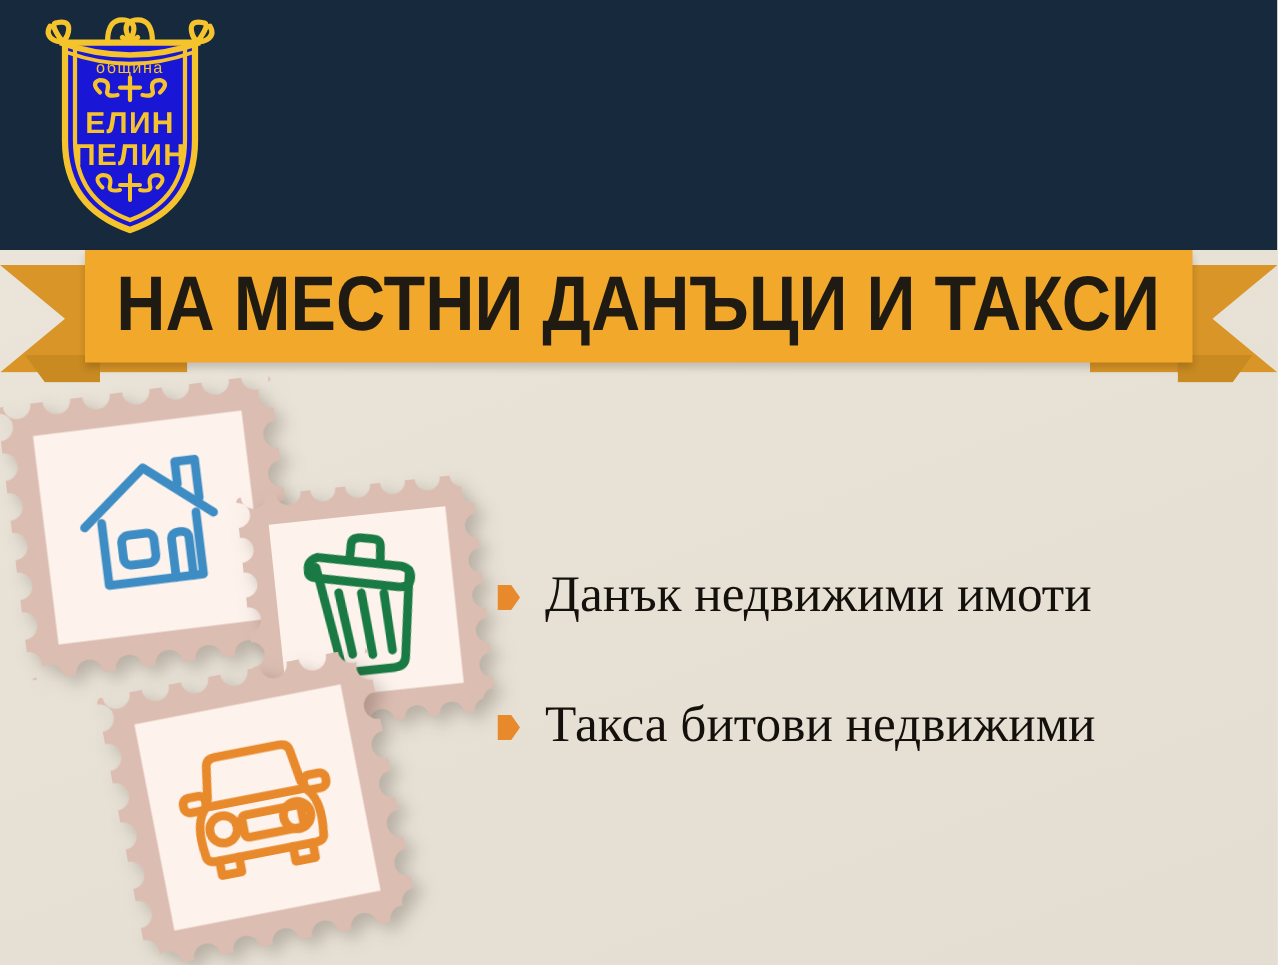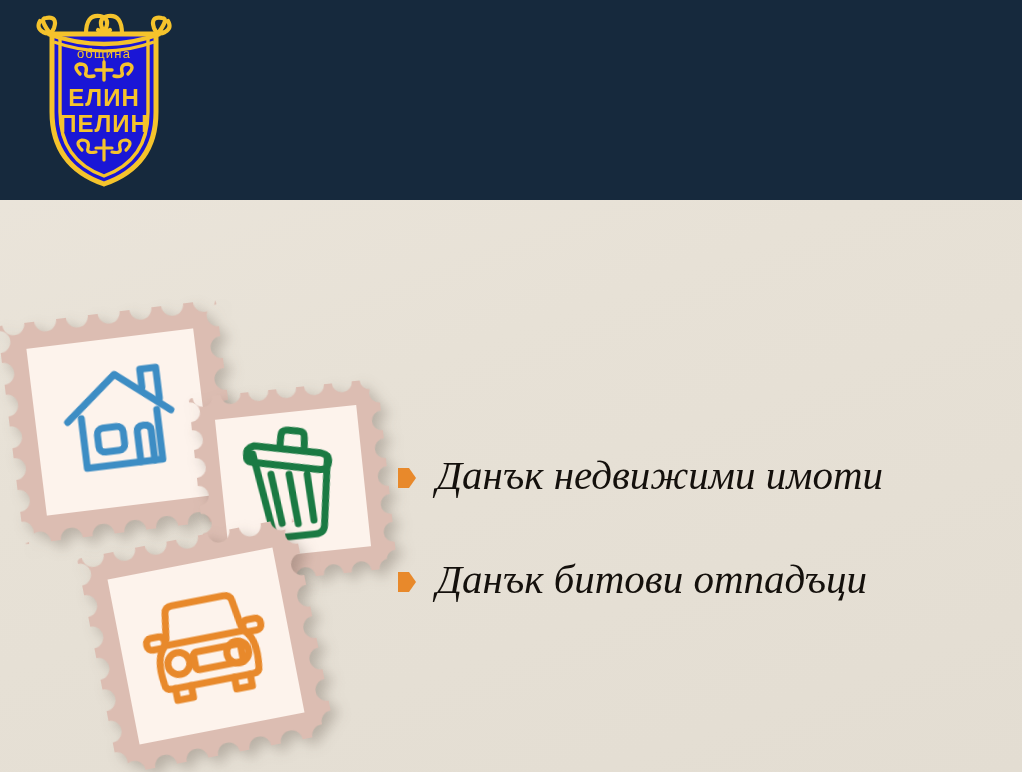"НА МЕСТНИ ДАНЪЦИ И ТАКСИ" div.ribbon { html: none -> <div> <div></div> <div></div> <div></div> <div></div> <div> <span>НА МЕСТНИ ДАНЪЦИ И ТАКСИ</span> </div> </div> }
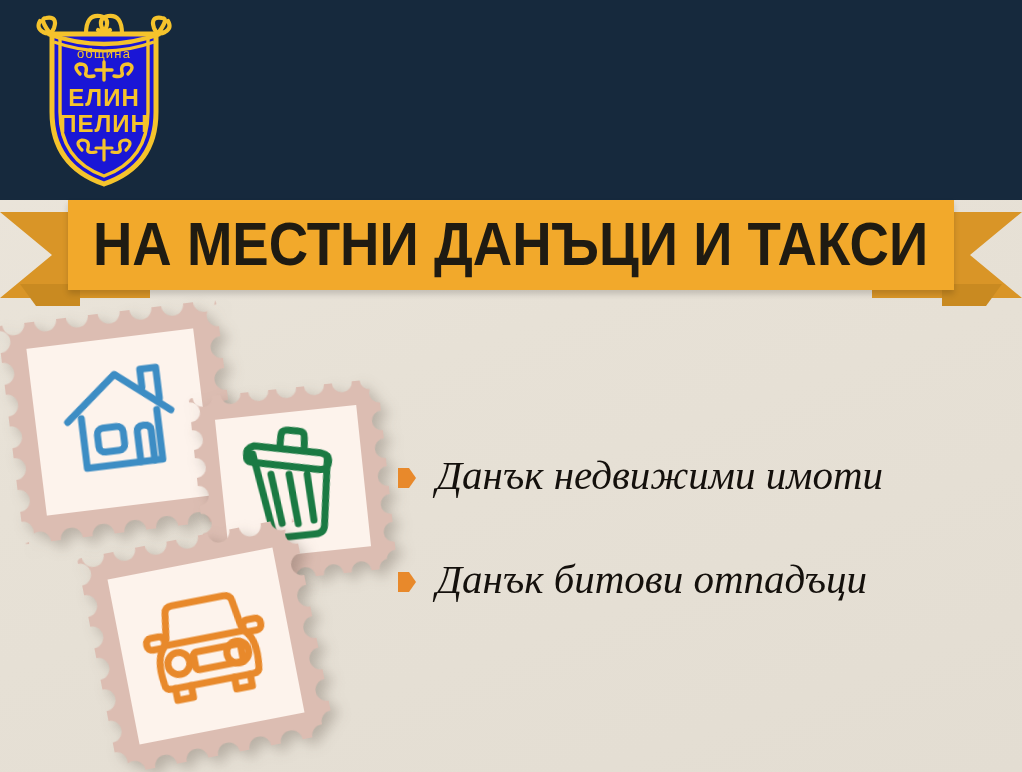"Данък недвижими имоти" .tax-list { font-style: italic -> none }
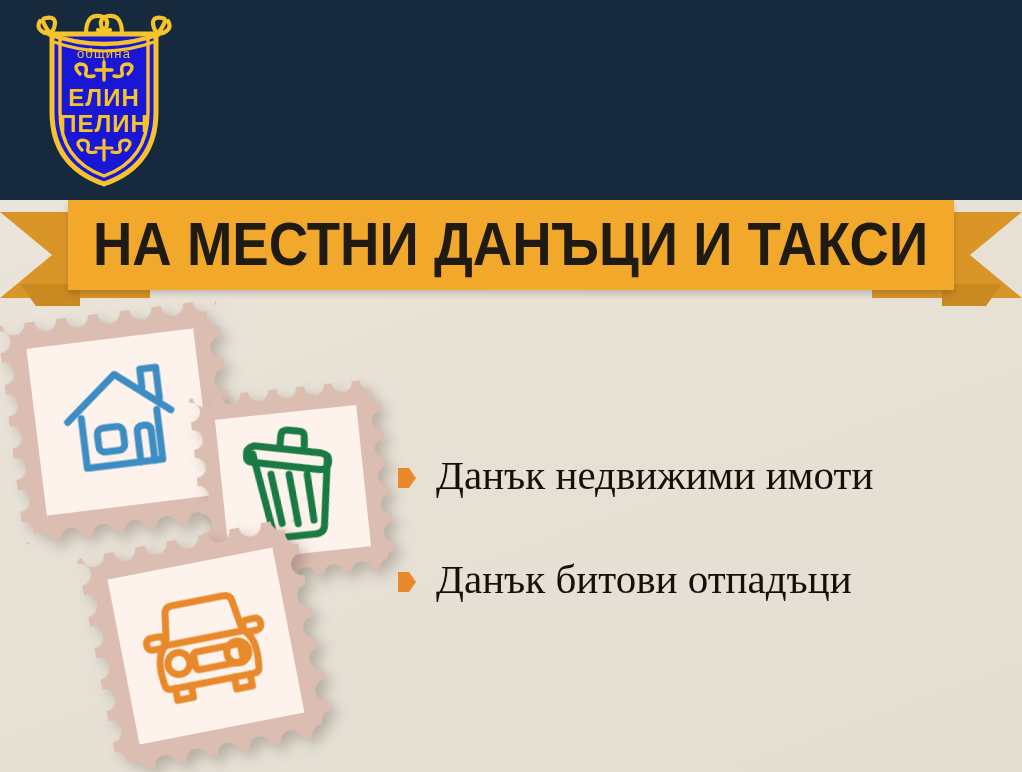"Данък битови отпадъци" span.tax-label { text: Данък битови отпадъци -> Такса битови недвижими }
